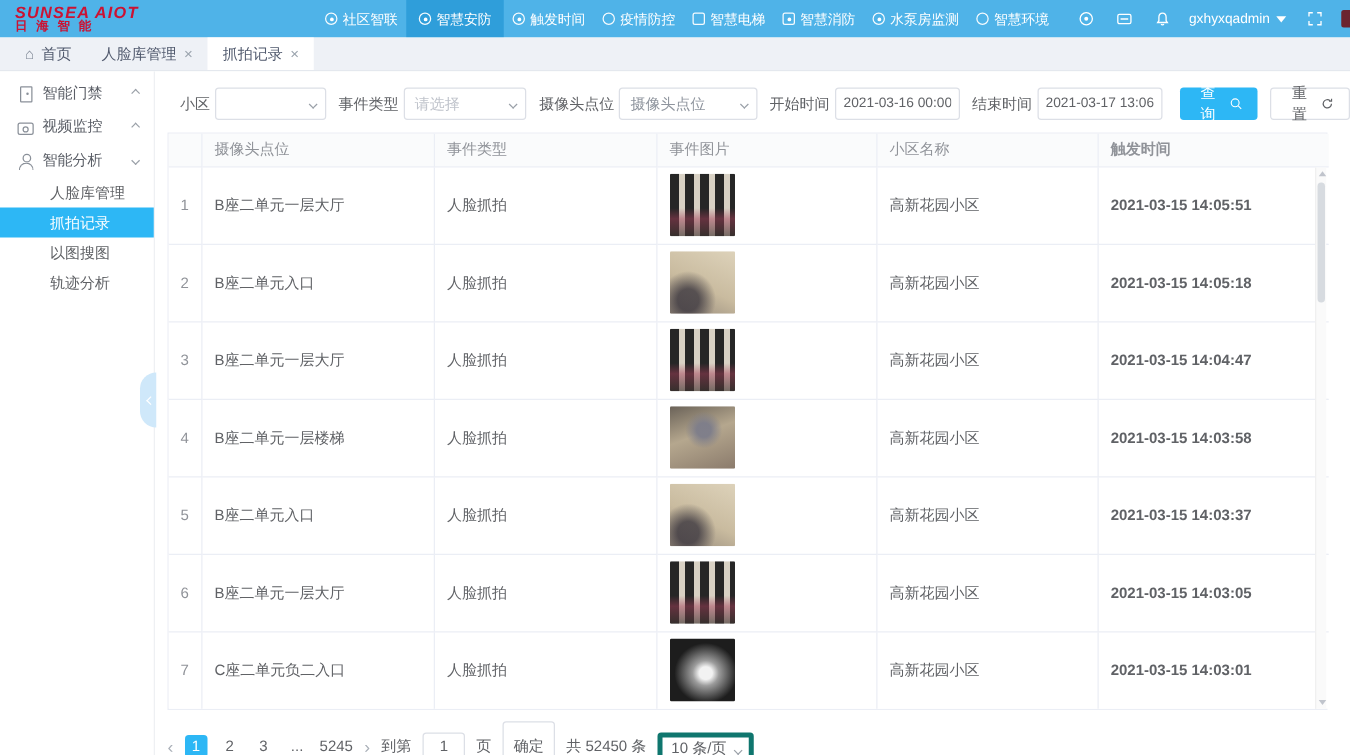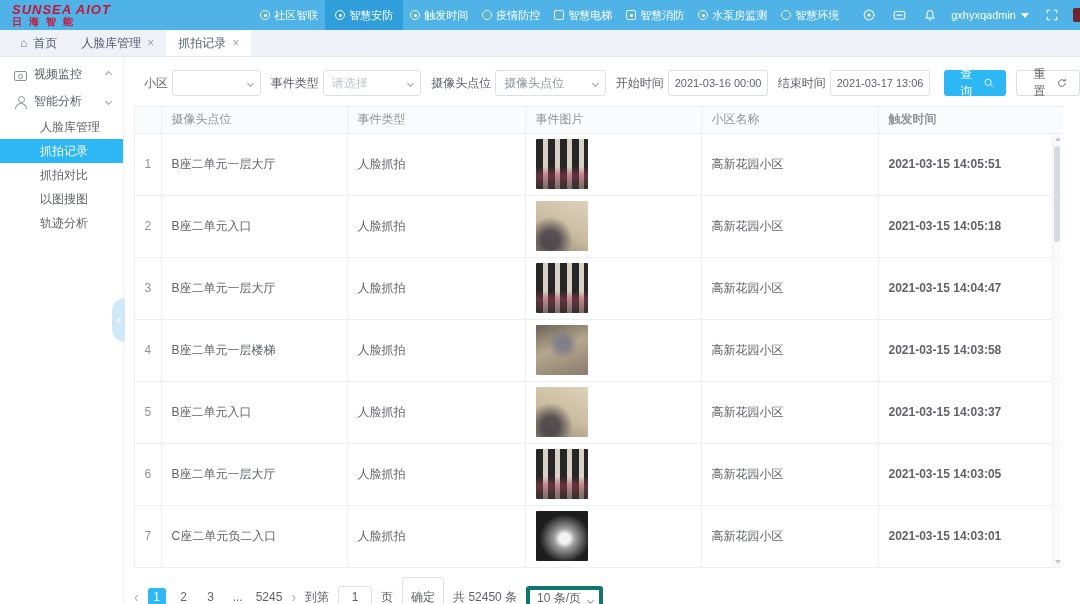"智能门禁" div.grp { html: none -> <div> <span></span> <span>智能门禁</span> <span></span> </div> }
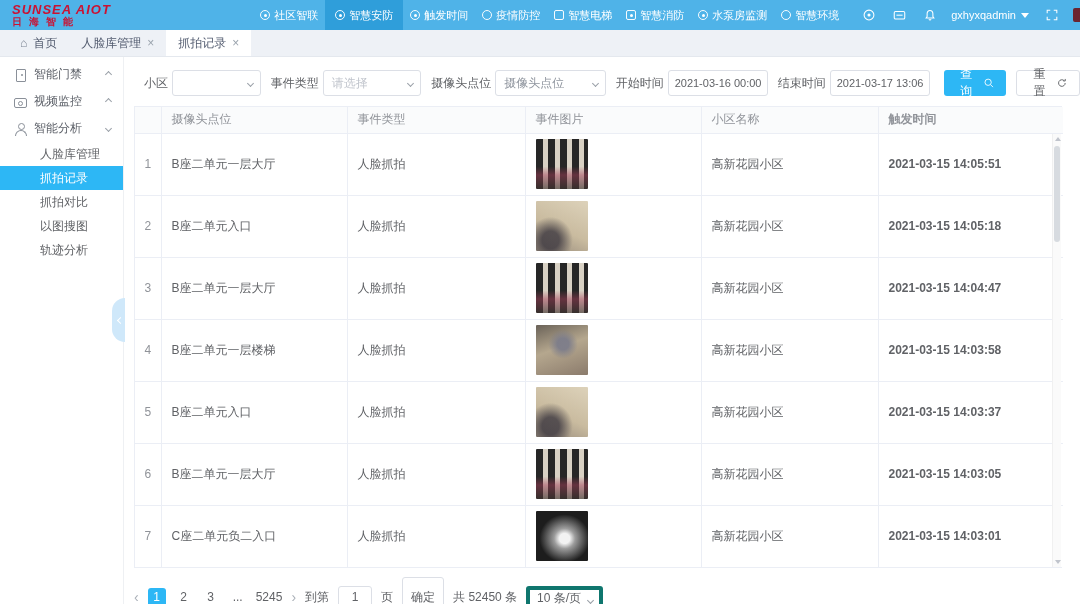"抓拍对比" div.sub { html: <div> <span>抓拍对比</span> </div> -> none }
